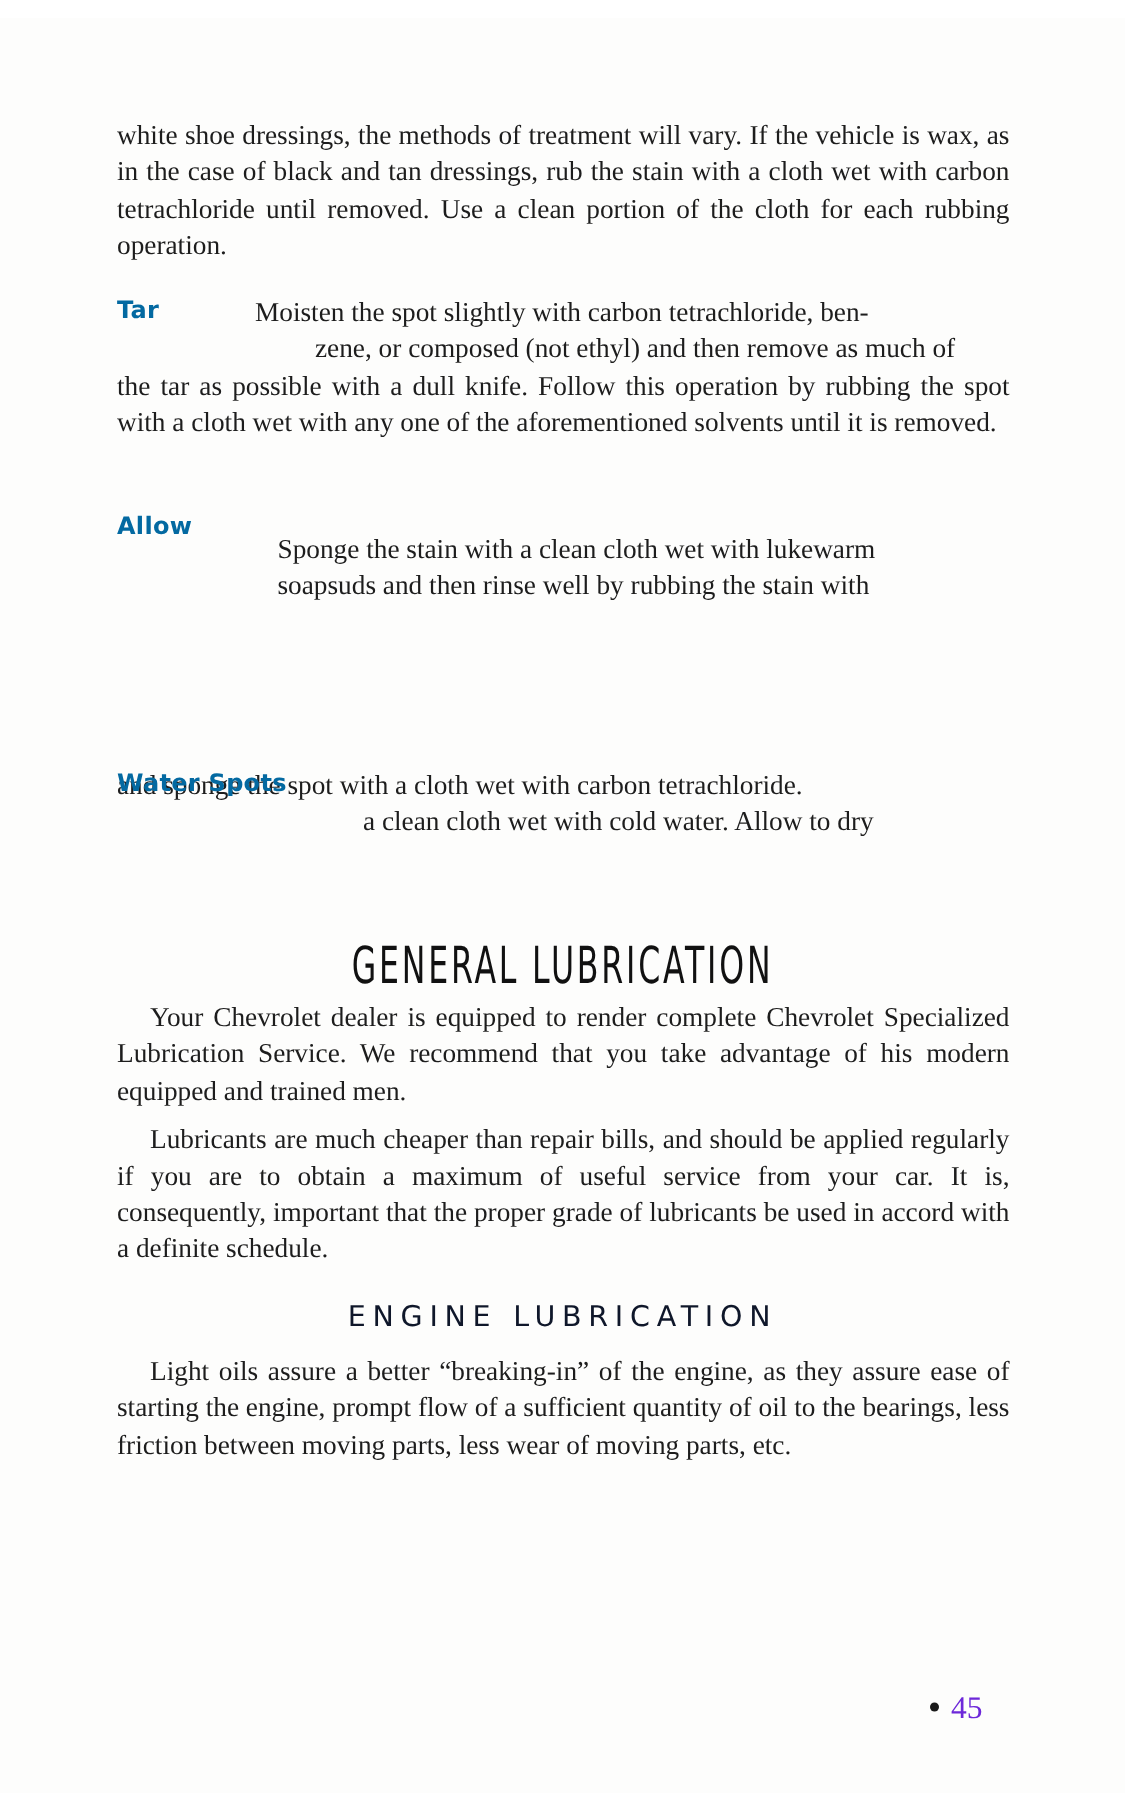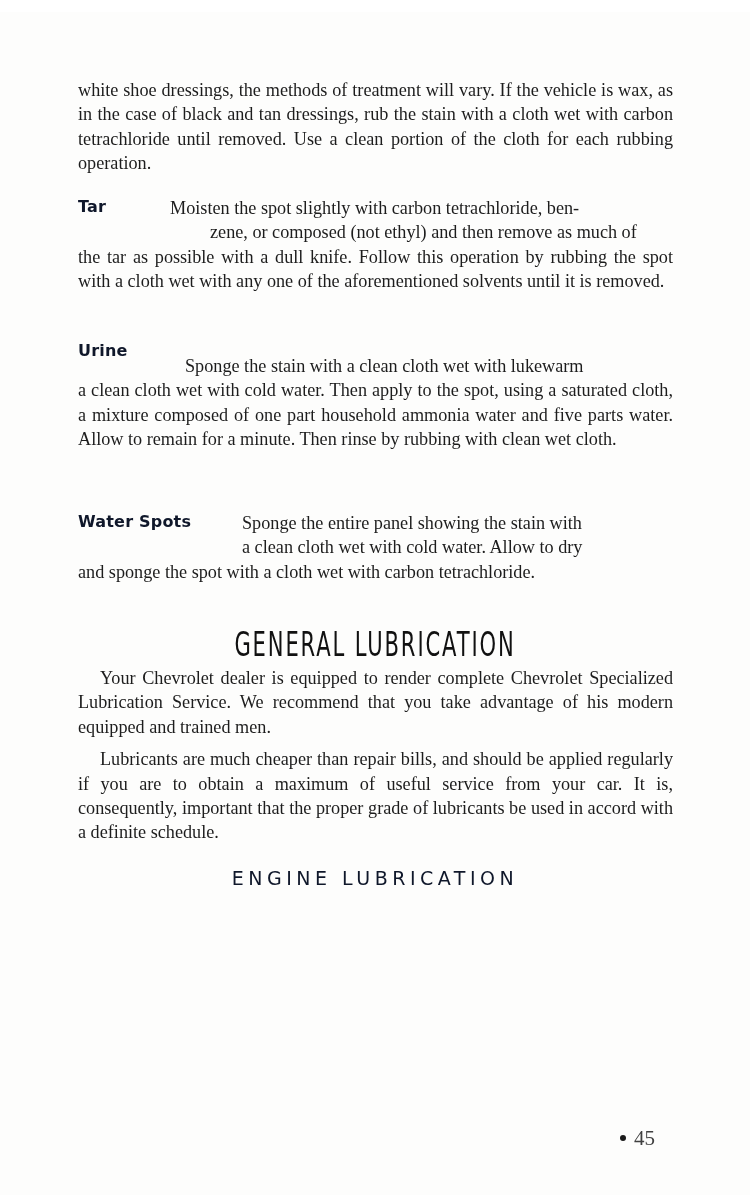"Tar" .term { color: #0f172a -> #0369a1 }
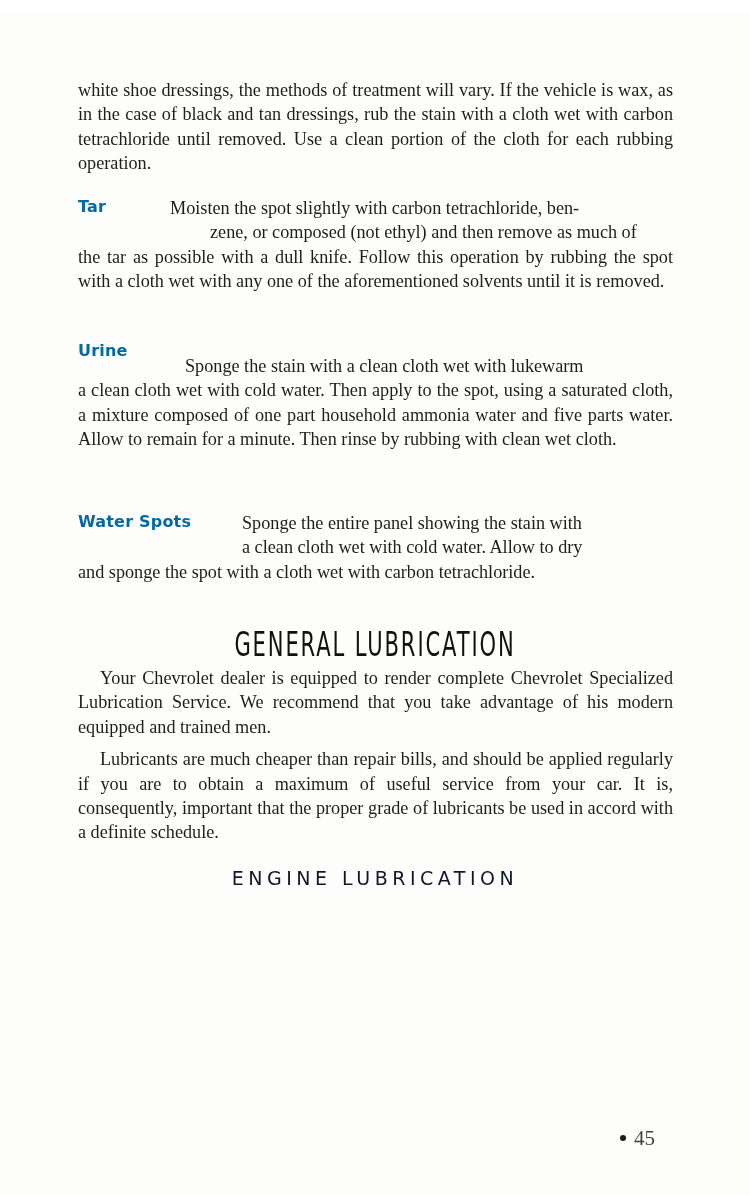"Urine" span.term { text: Urine -> Allow }
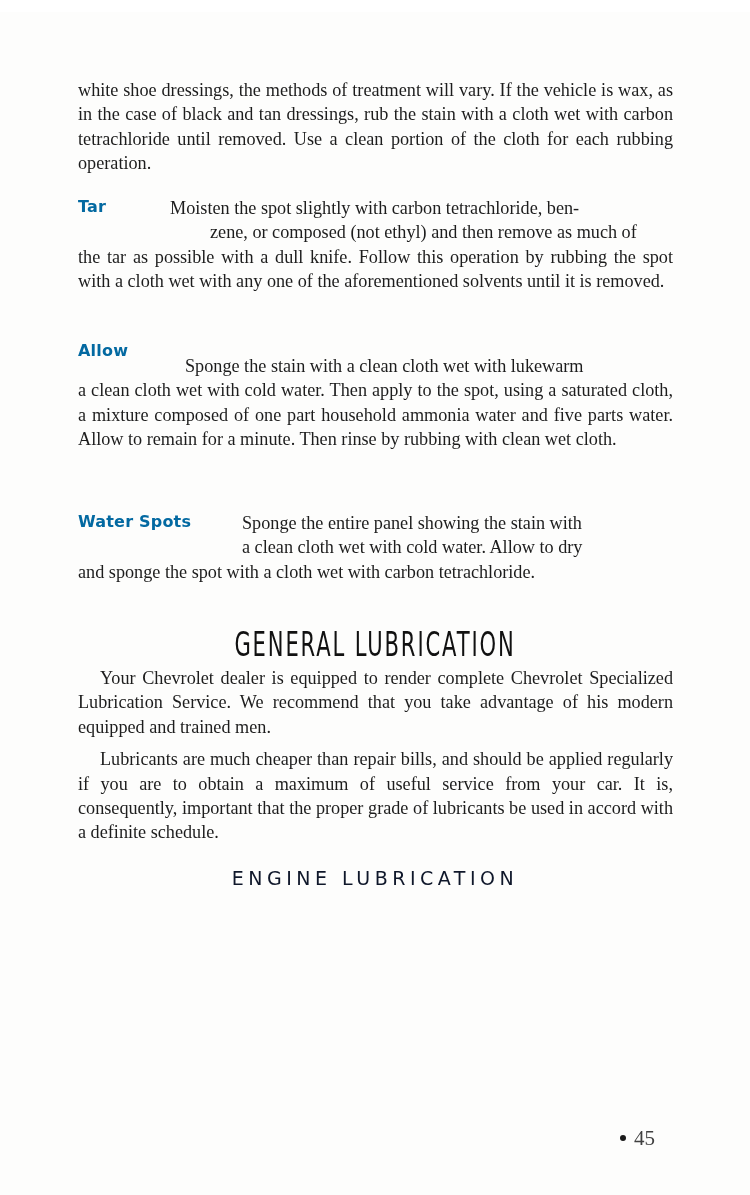"soapsuds and then rinse well" p.p { html: none -> <p>soapsuds and then rinse well by rubbing the stain with</p> }
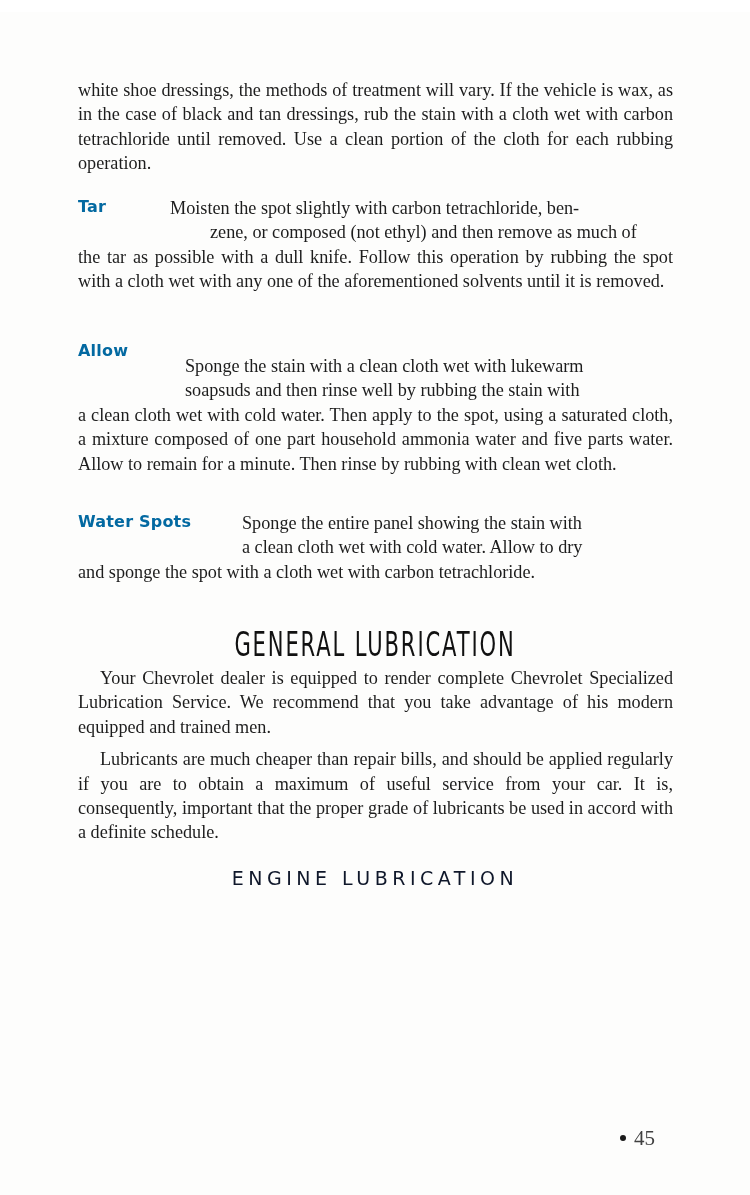"a clean cloth wet with cold water. Then" p.p { html: <p>a clean cloth wet with cold water. Then apply to the spot, using a saturated cloth, a mixture composed of one part household ammonia water and five parts water. Allow to remain for a minute. Then rinse by rubbing with clean wet cloth.</p> -> none }
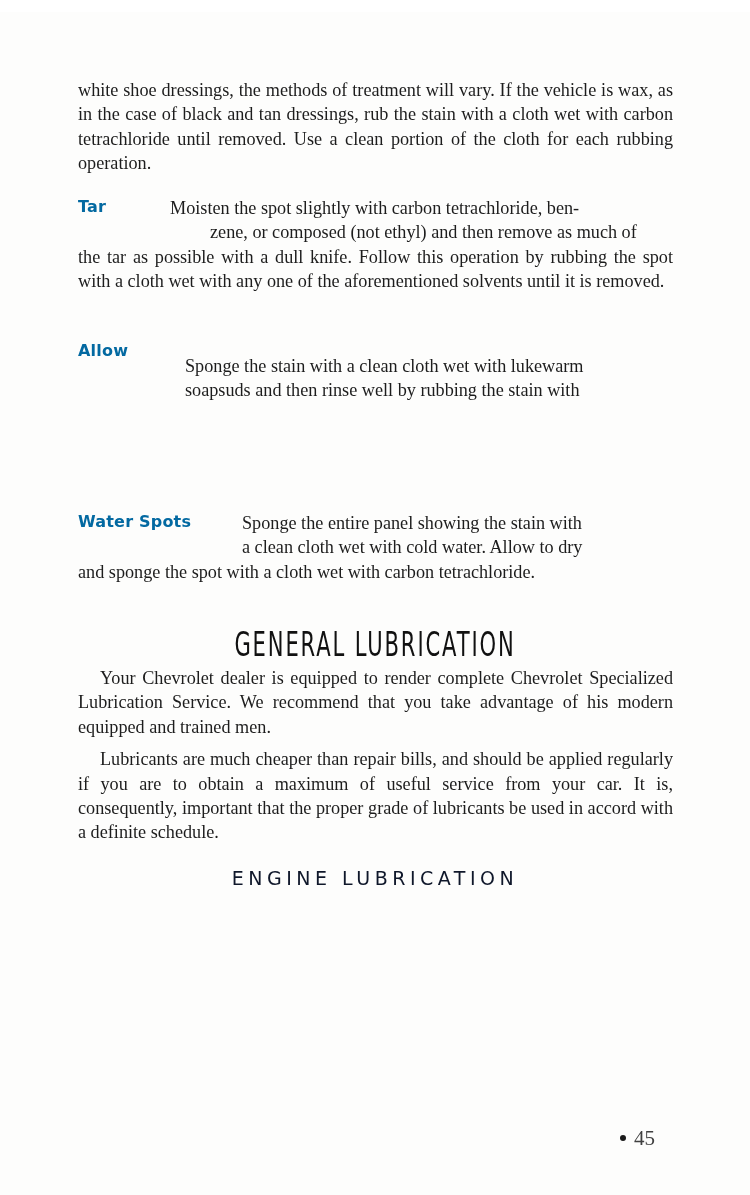"Sponge the entire panel showing" p.p { html: <p>Sponge the entire panel showing the stain with</p> -> none }
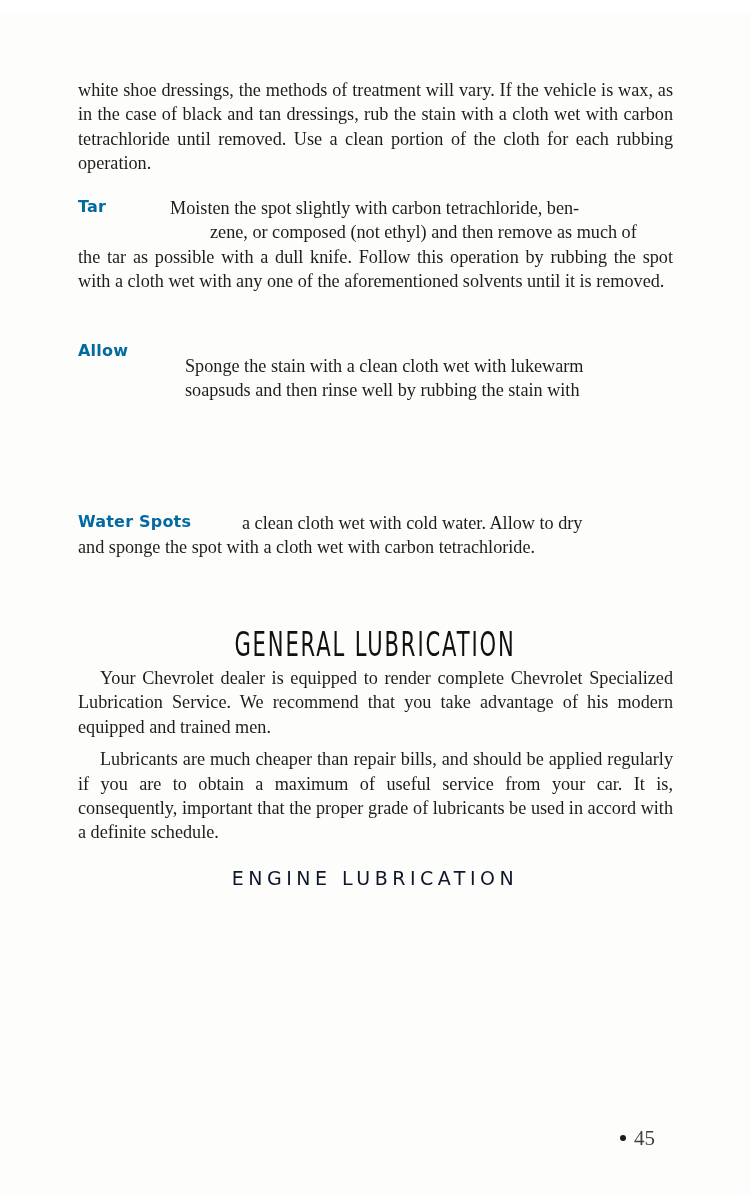"a clean cloth wet with" p.p { order: before "and sponge the spot with" -> after "and sponge the spot with" }
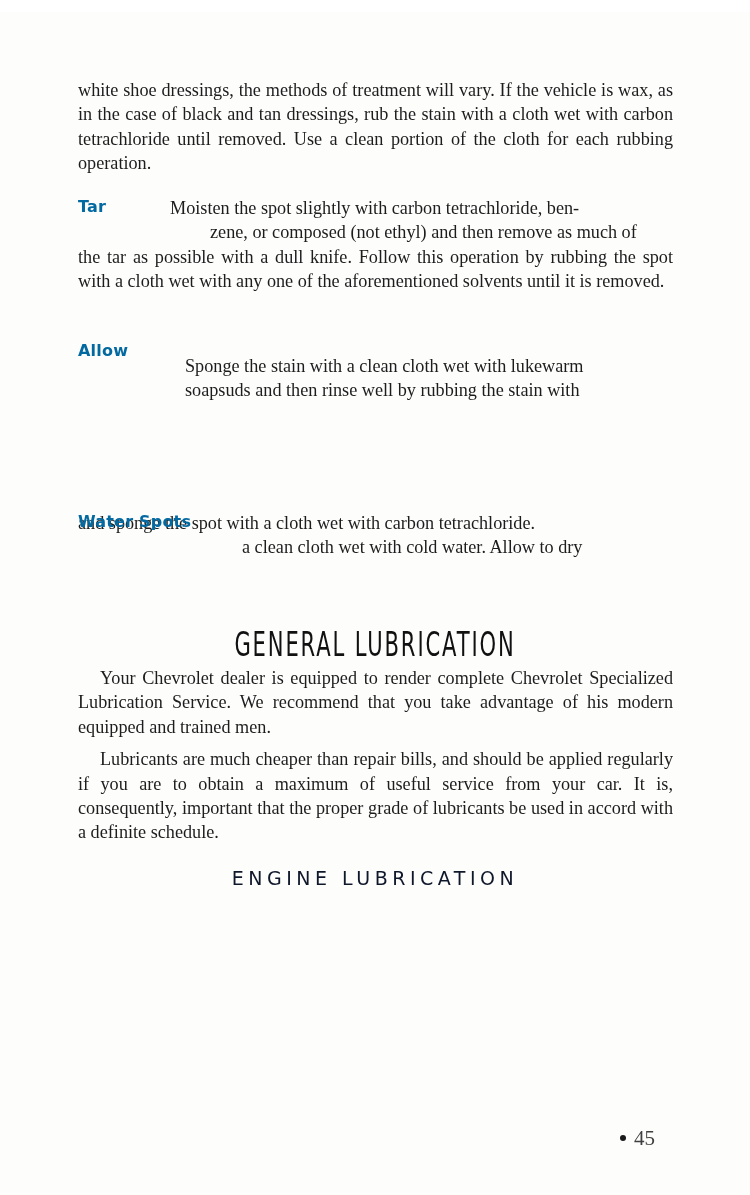"Light oils assure a better" p.p { html: none -> <p>Light oils assure a better “breaking-in” of the engine, as they assure ease of starting the engine, prompt flow of a sufficient quantity of oil to the bearings, less friction between moving parts, less wear of moving parts, etc.</p> }
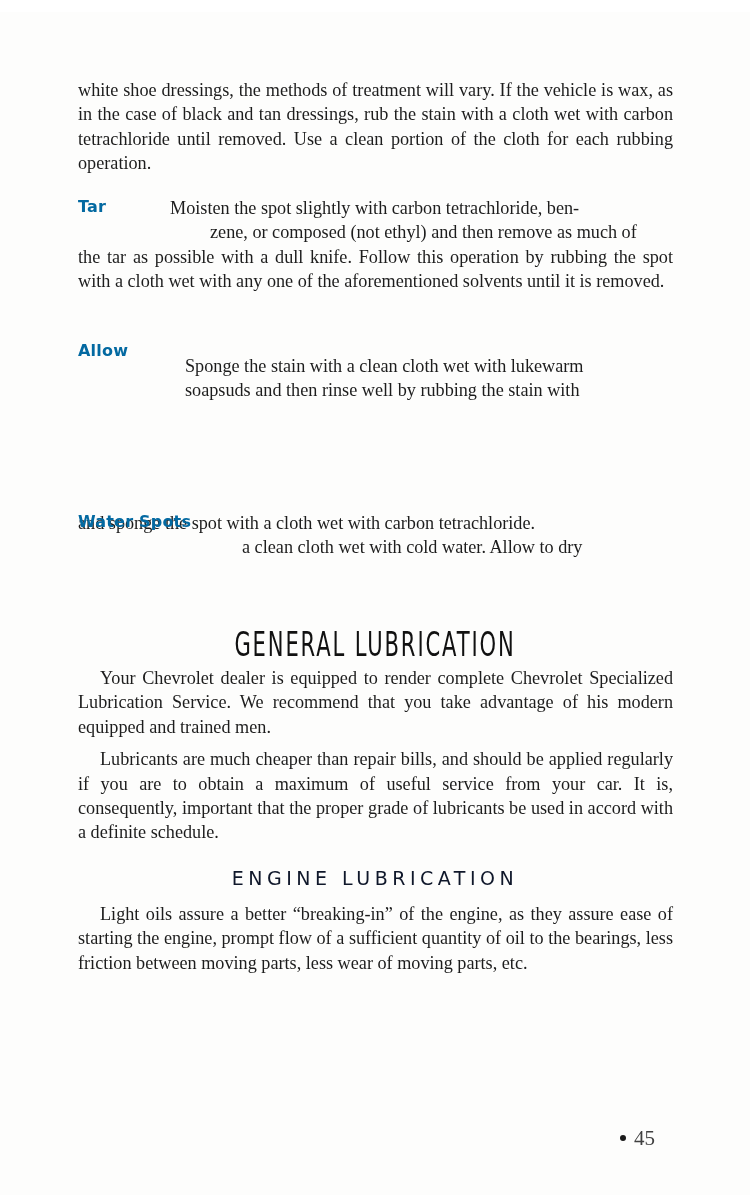"45" .pnum { color: #404040 -> #6d28d9 }
